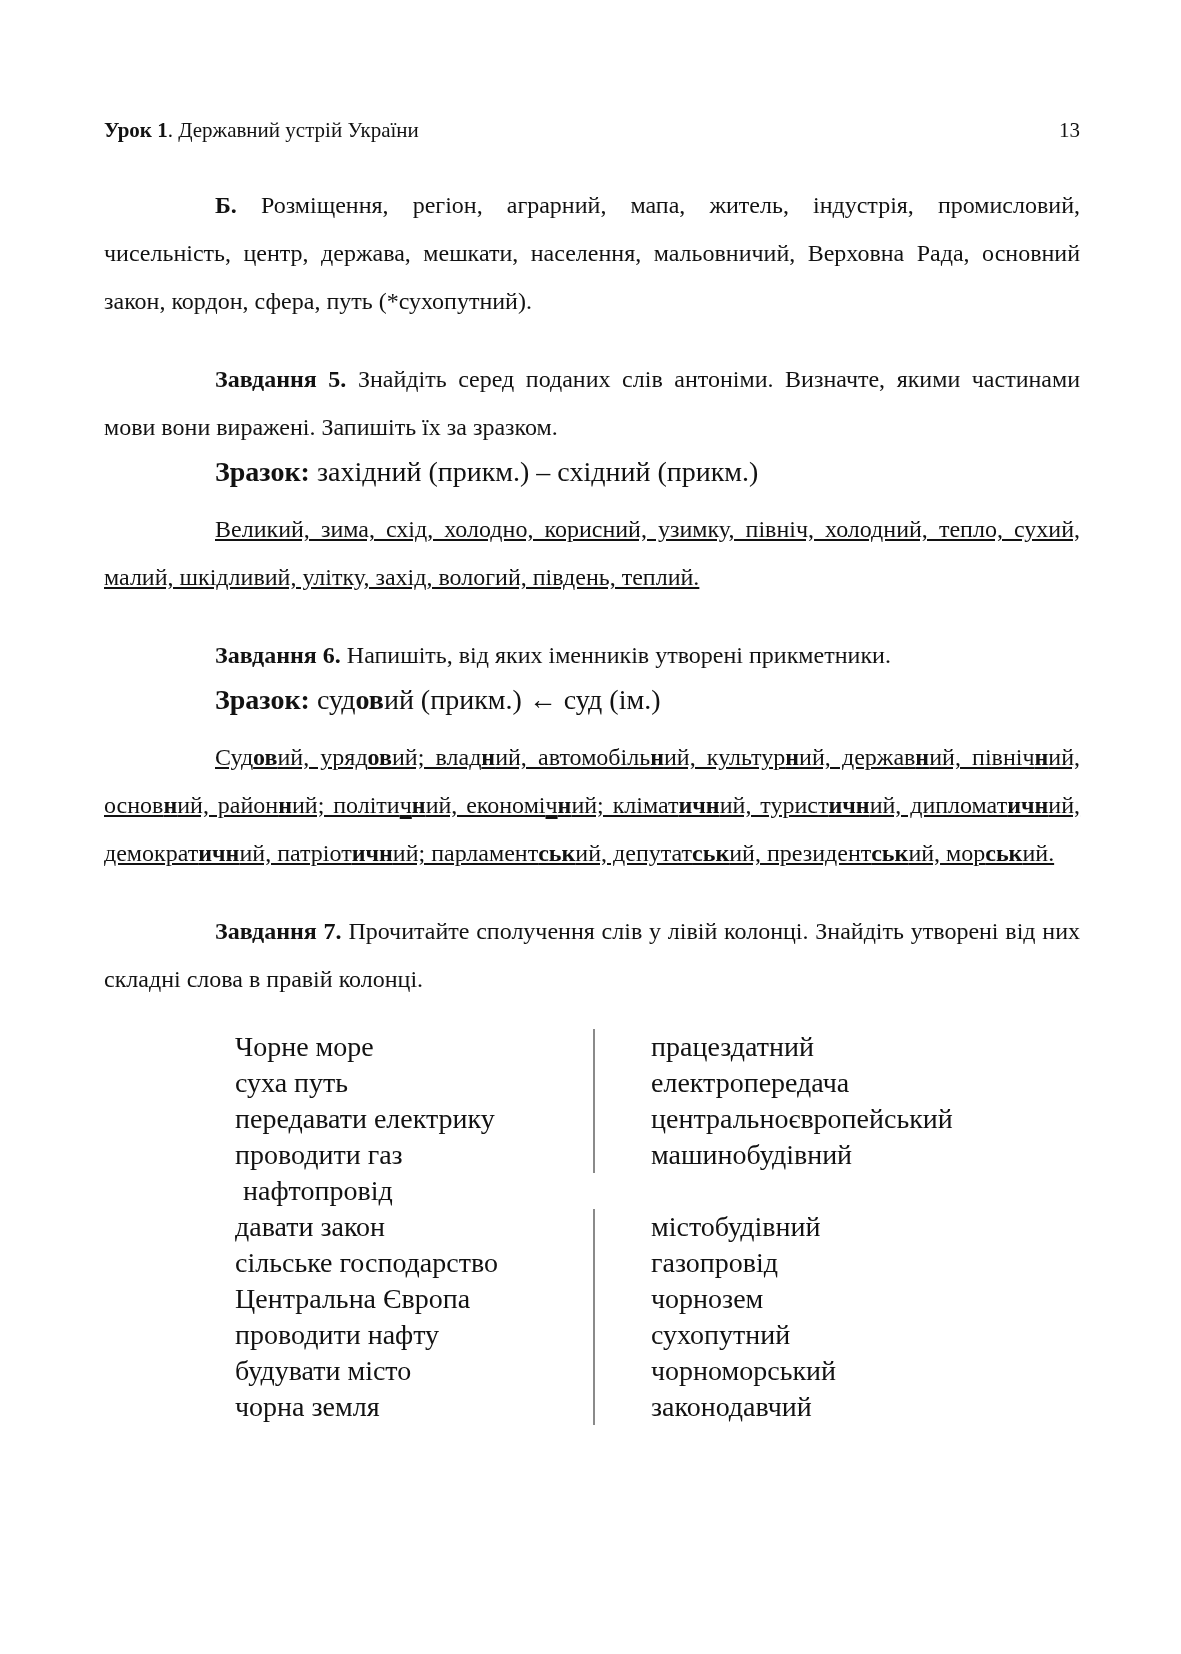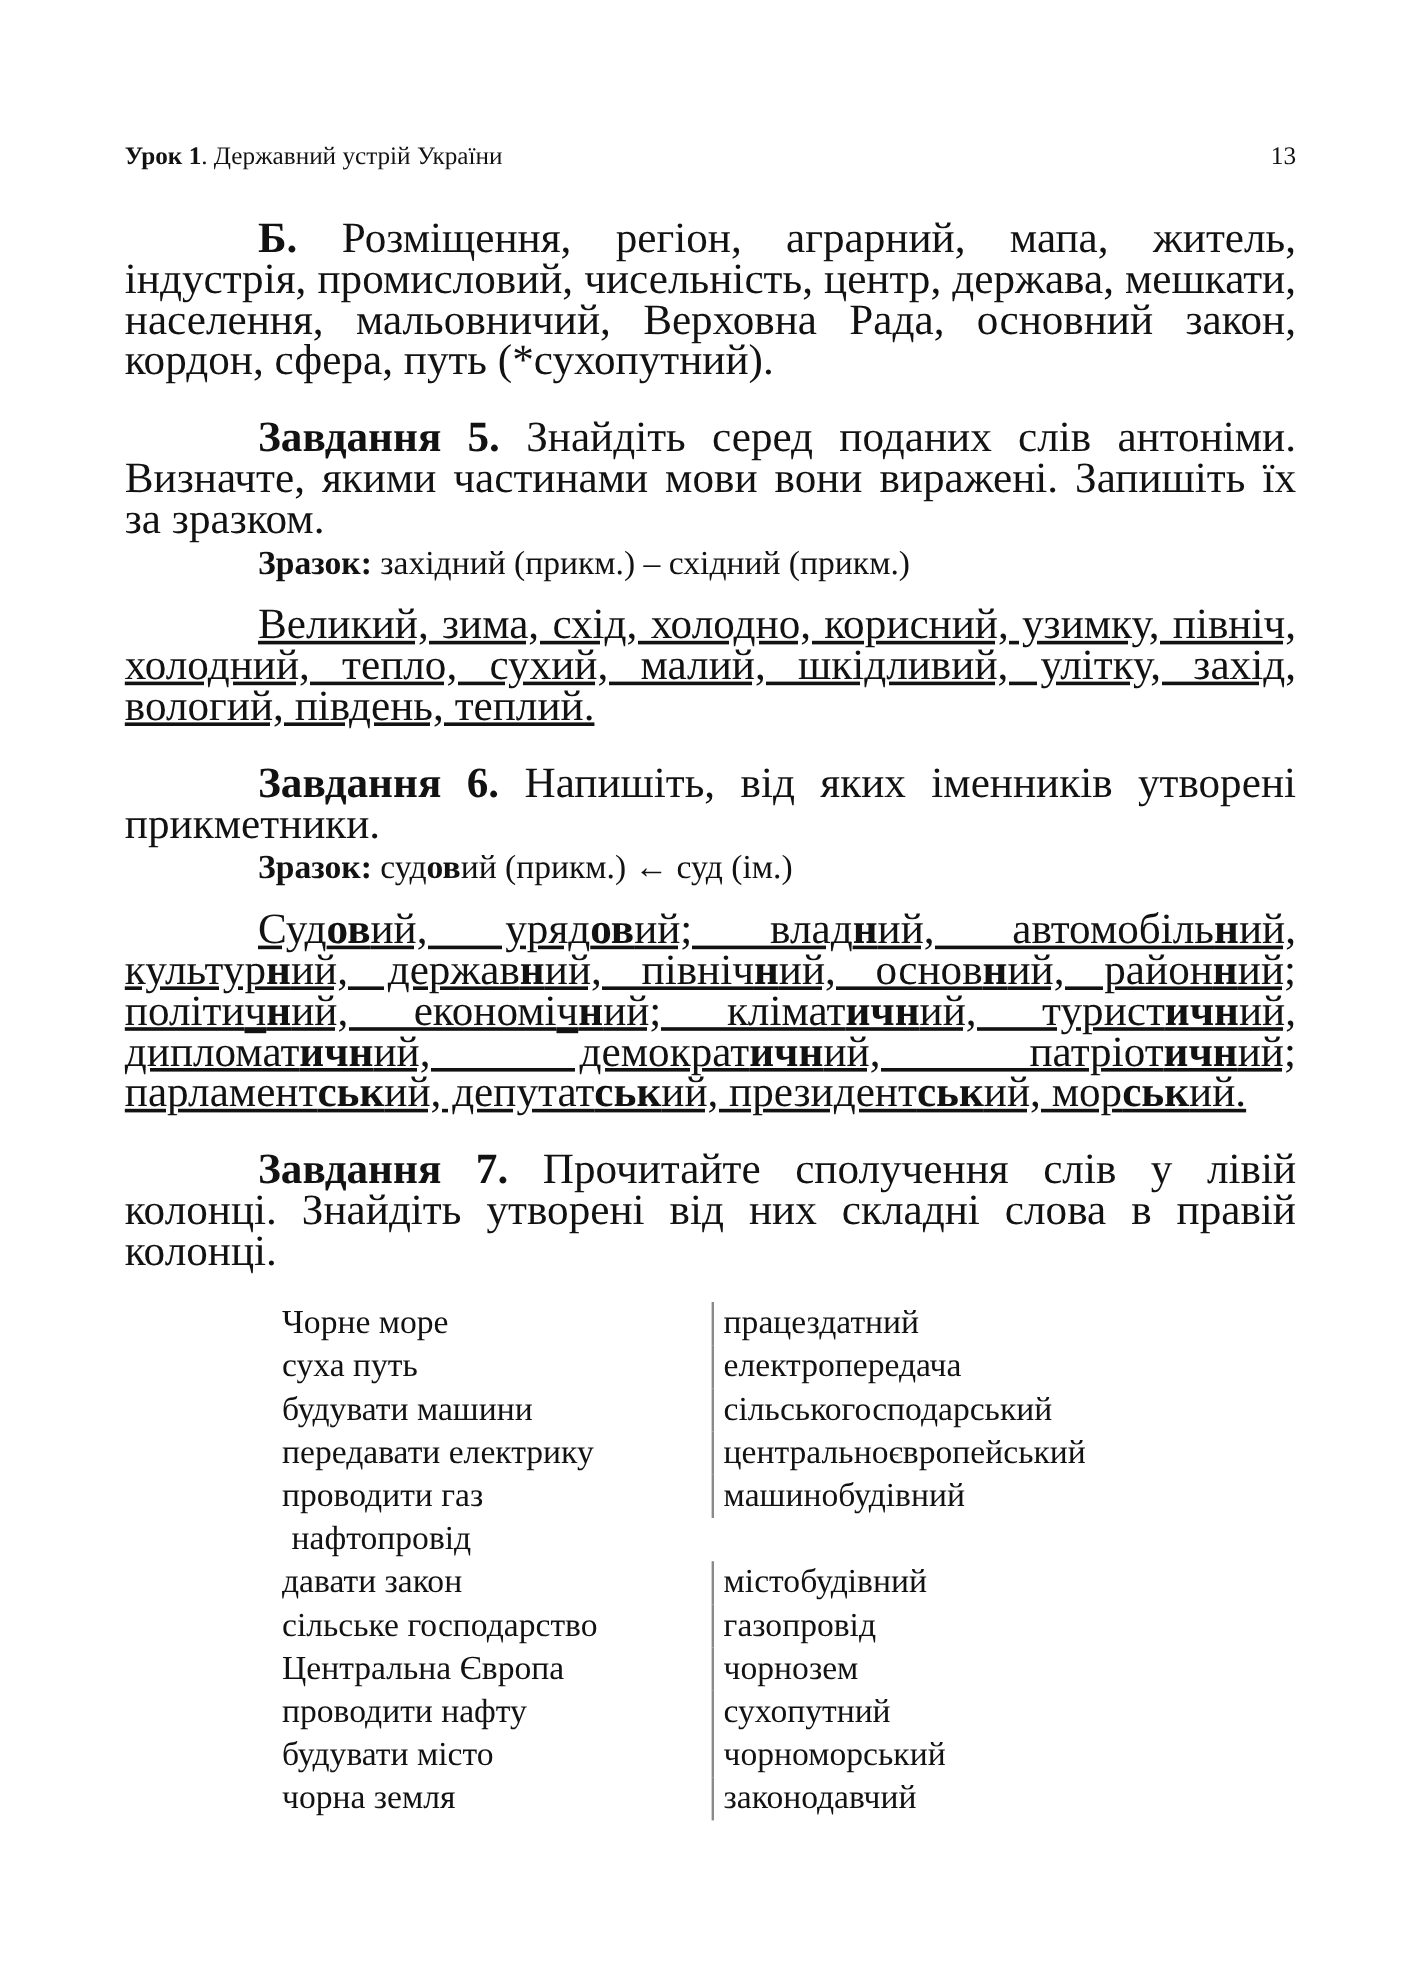"Б. Розміщення, регіон, аграрний, мапа," .para { font-size: 36px -> 24px; line-height: 34px -> 48px }
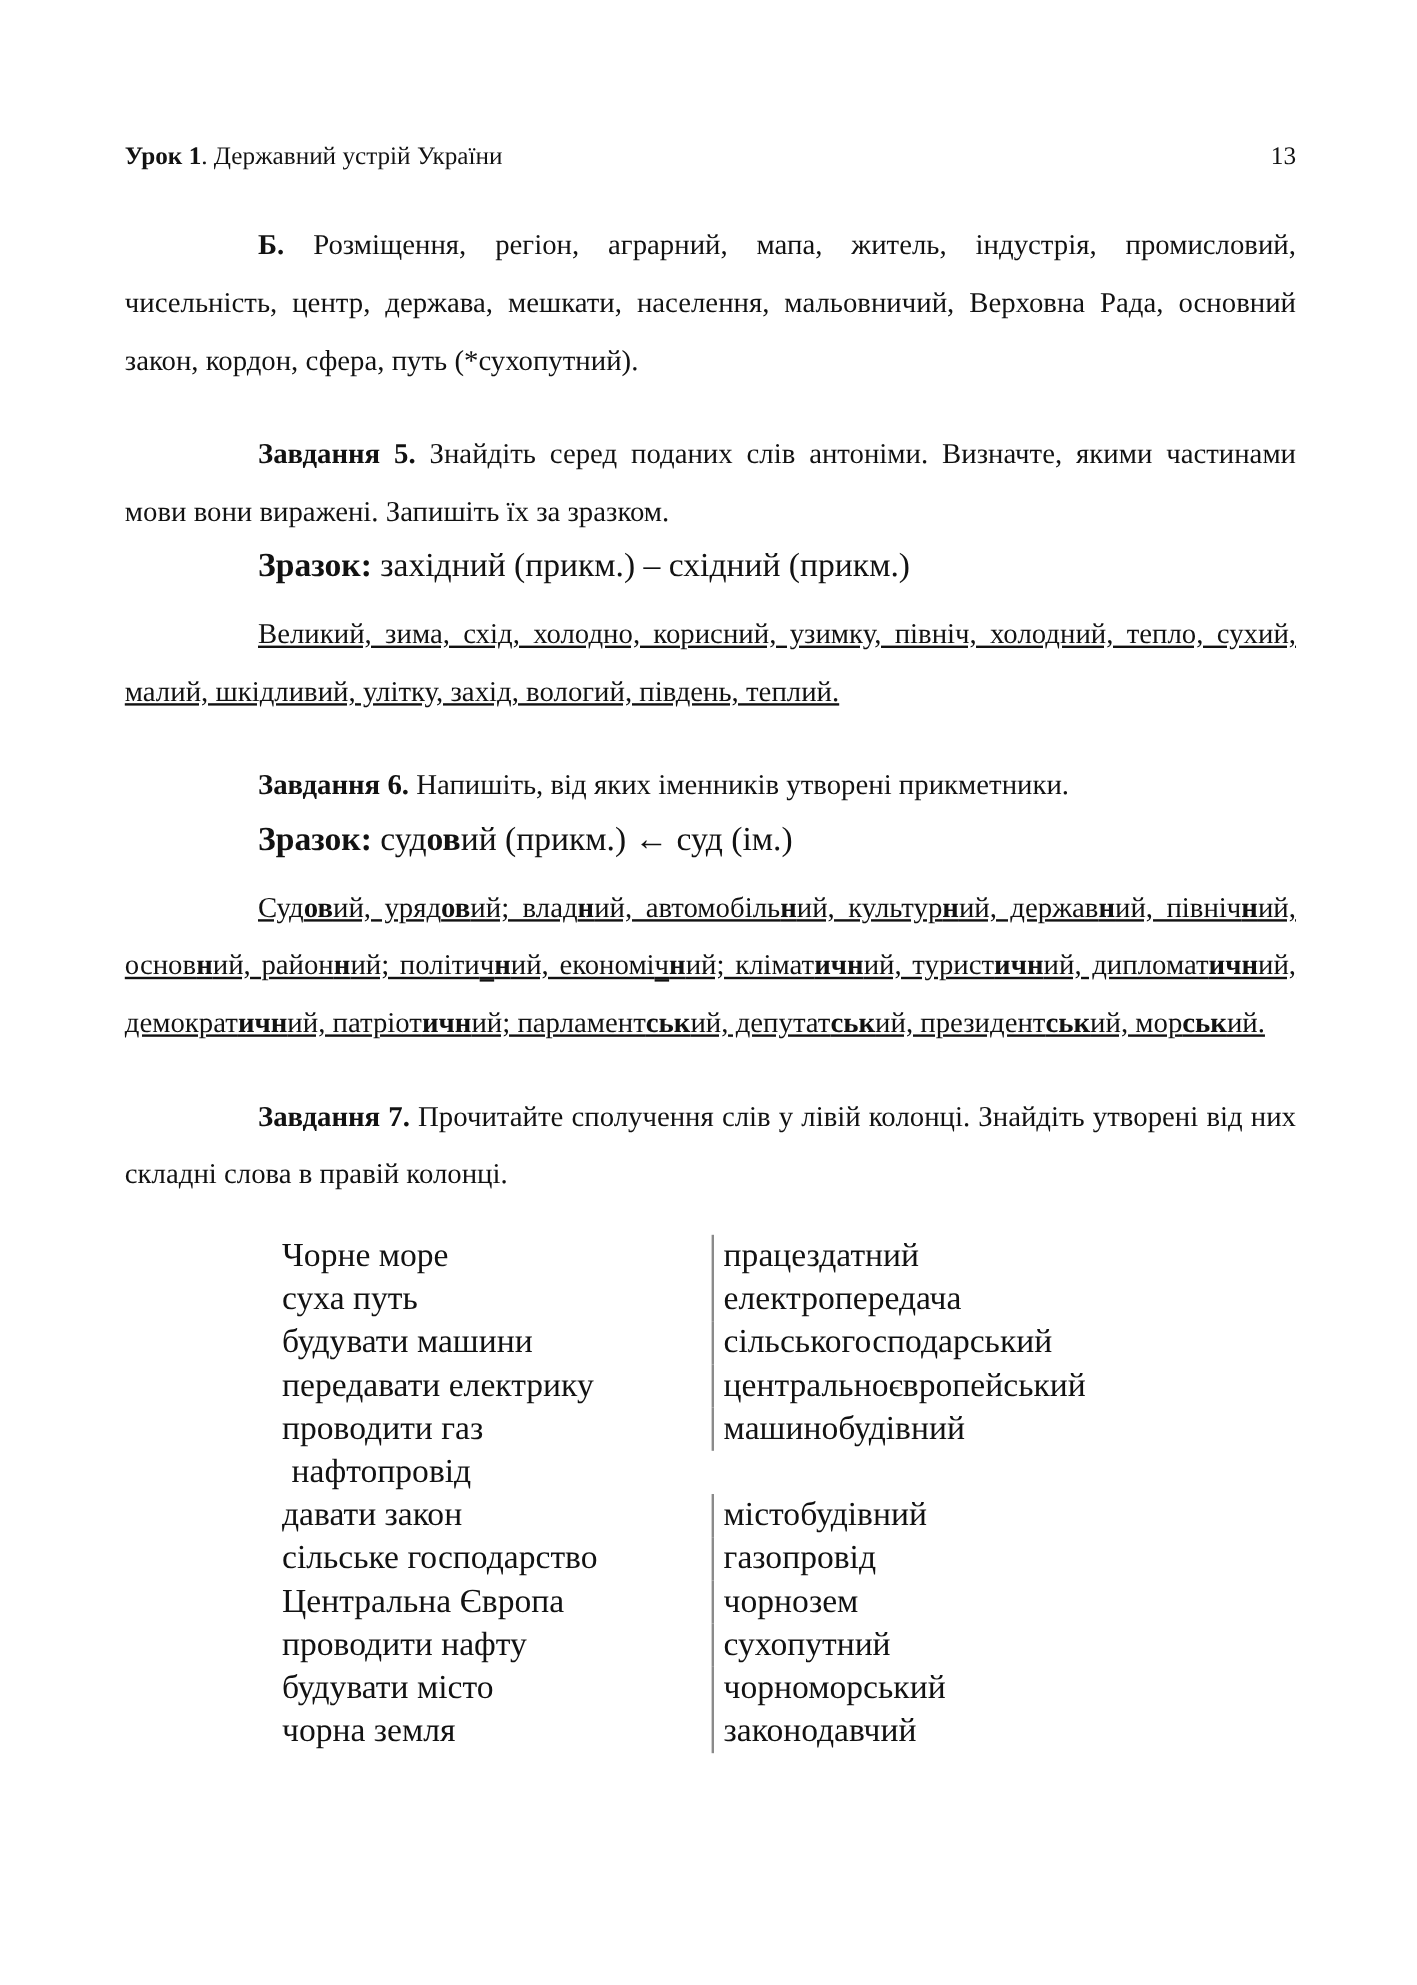"Чорне море" .mrow { gap: none -> 48px }
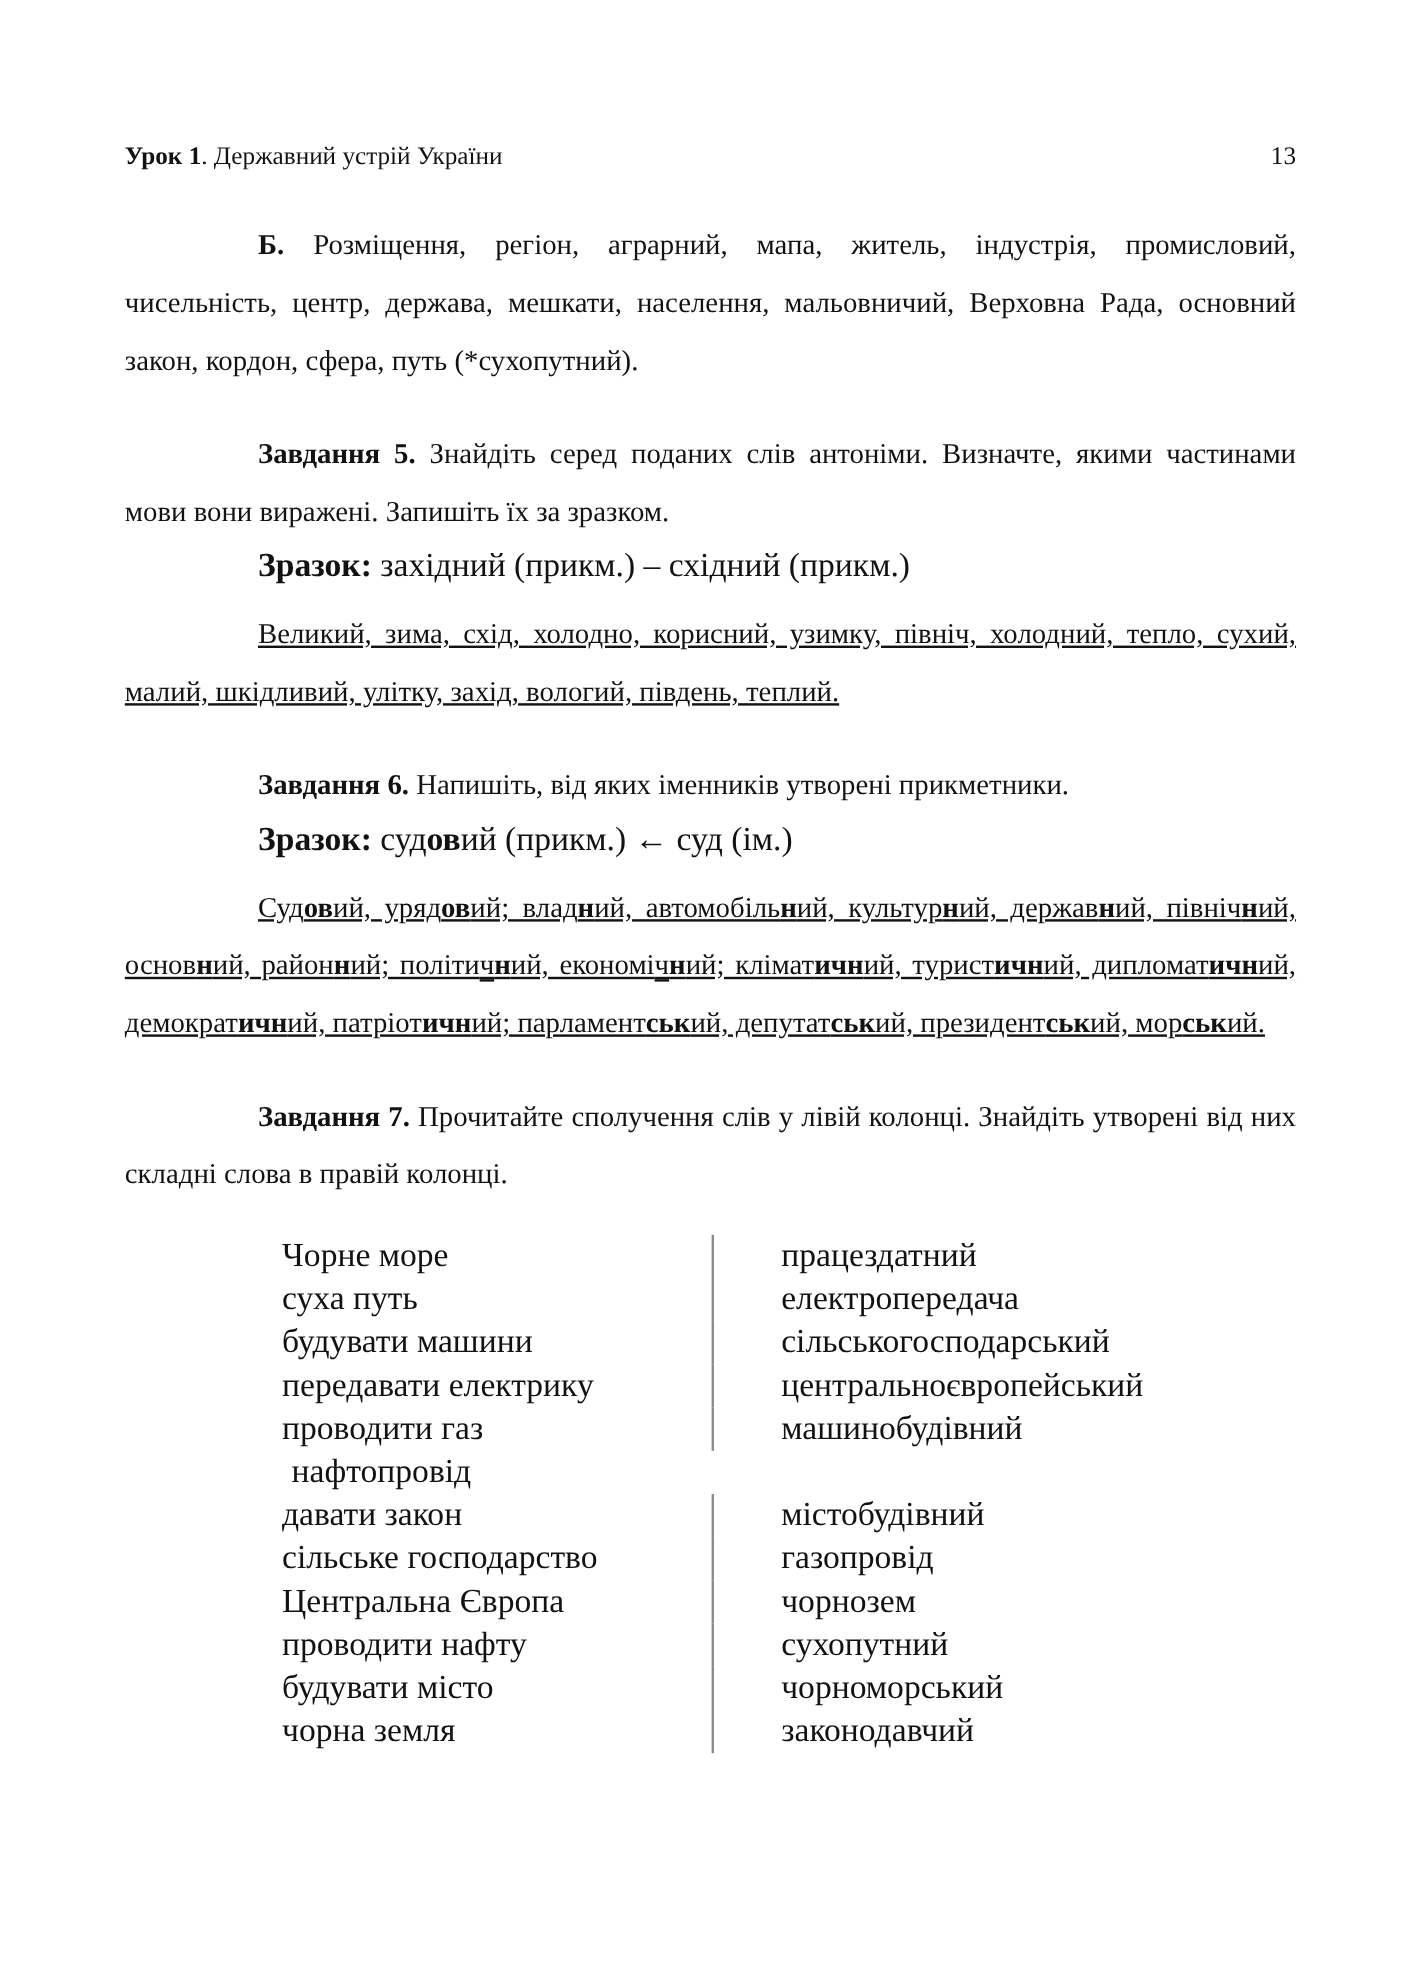"будувати машини" div.mrow { html: <div> <div>будувати машини</div> <div>сільськогосподарський</div> </div> -> none }
